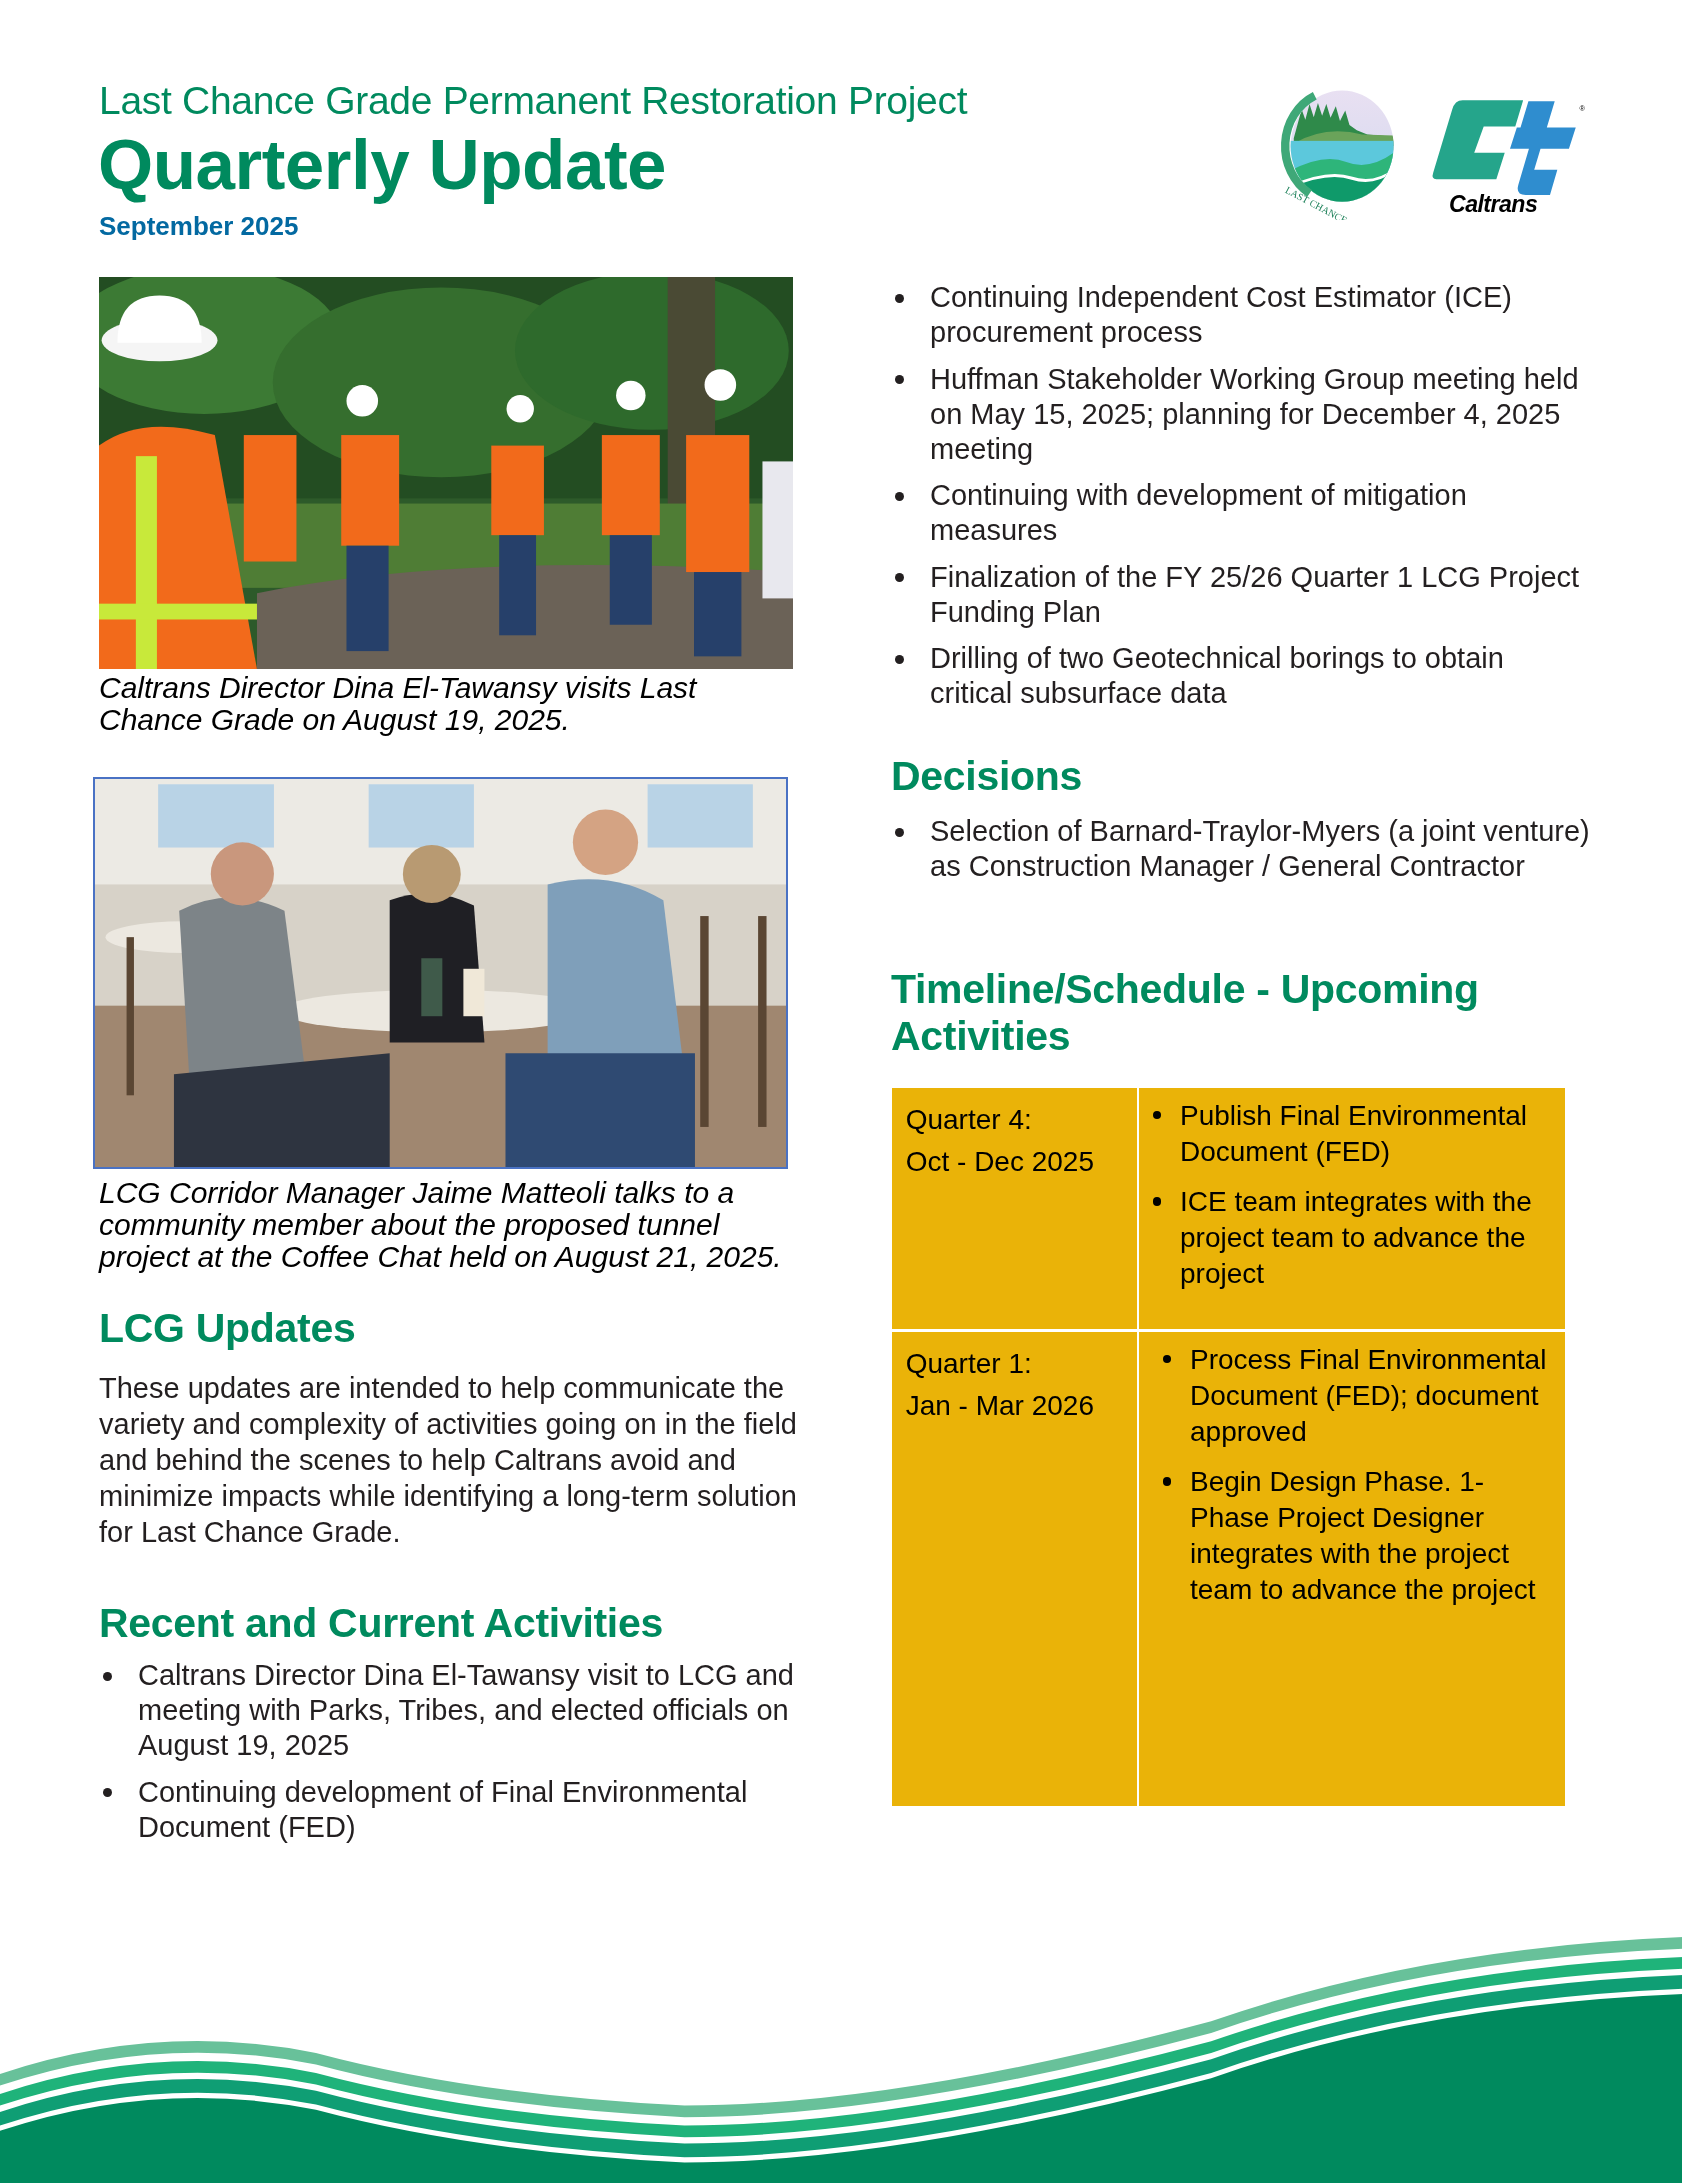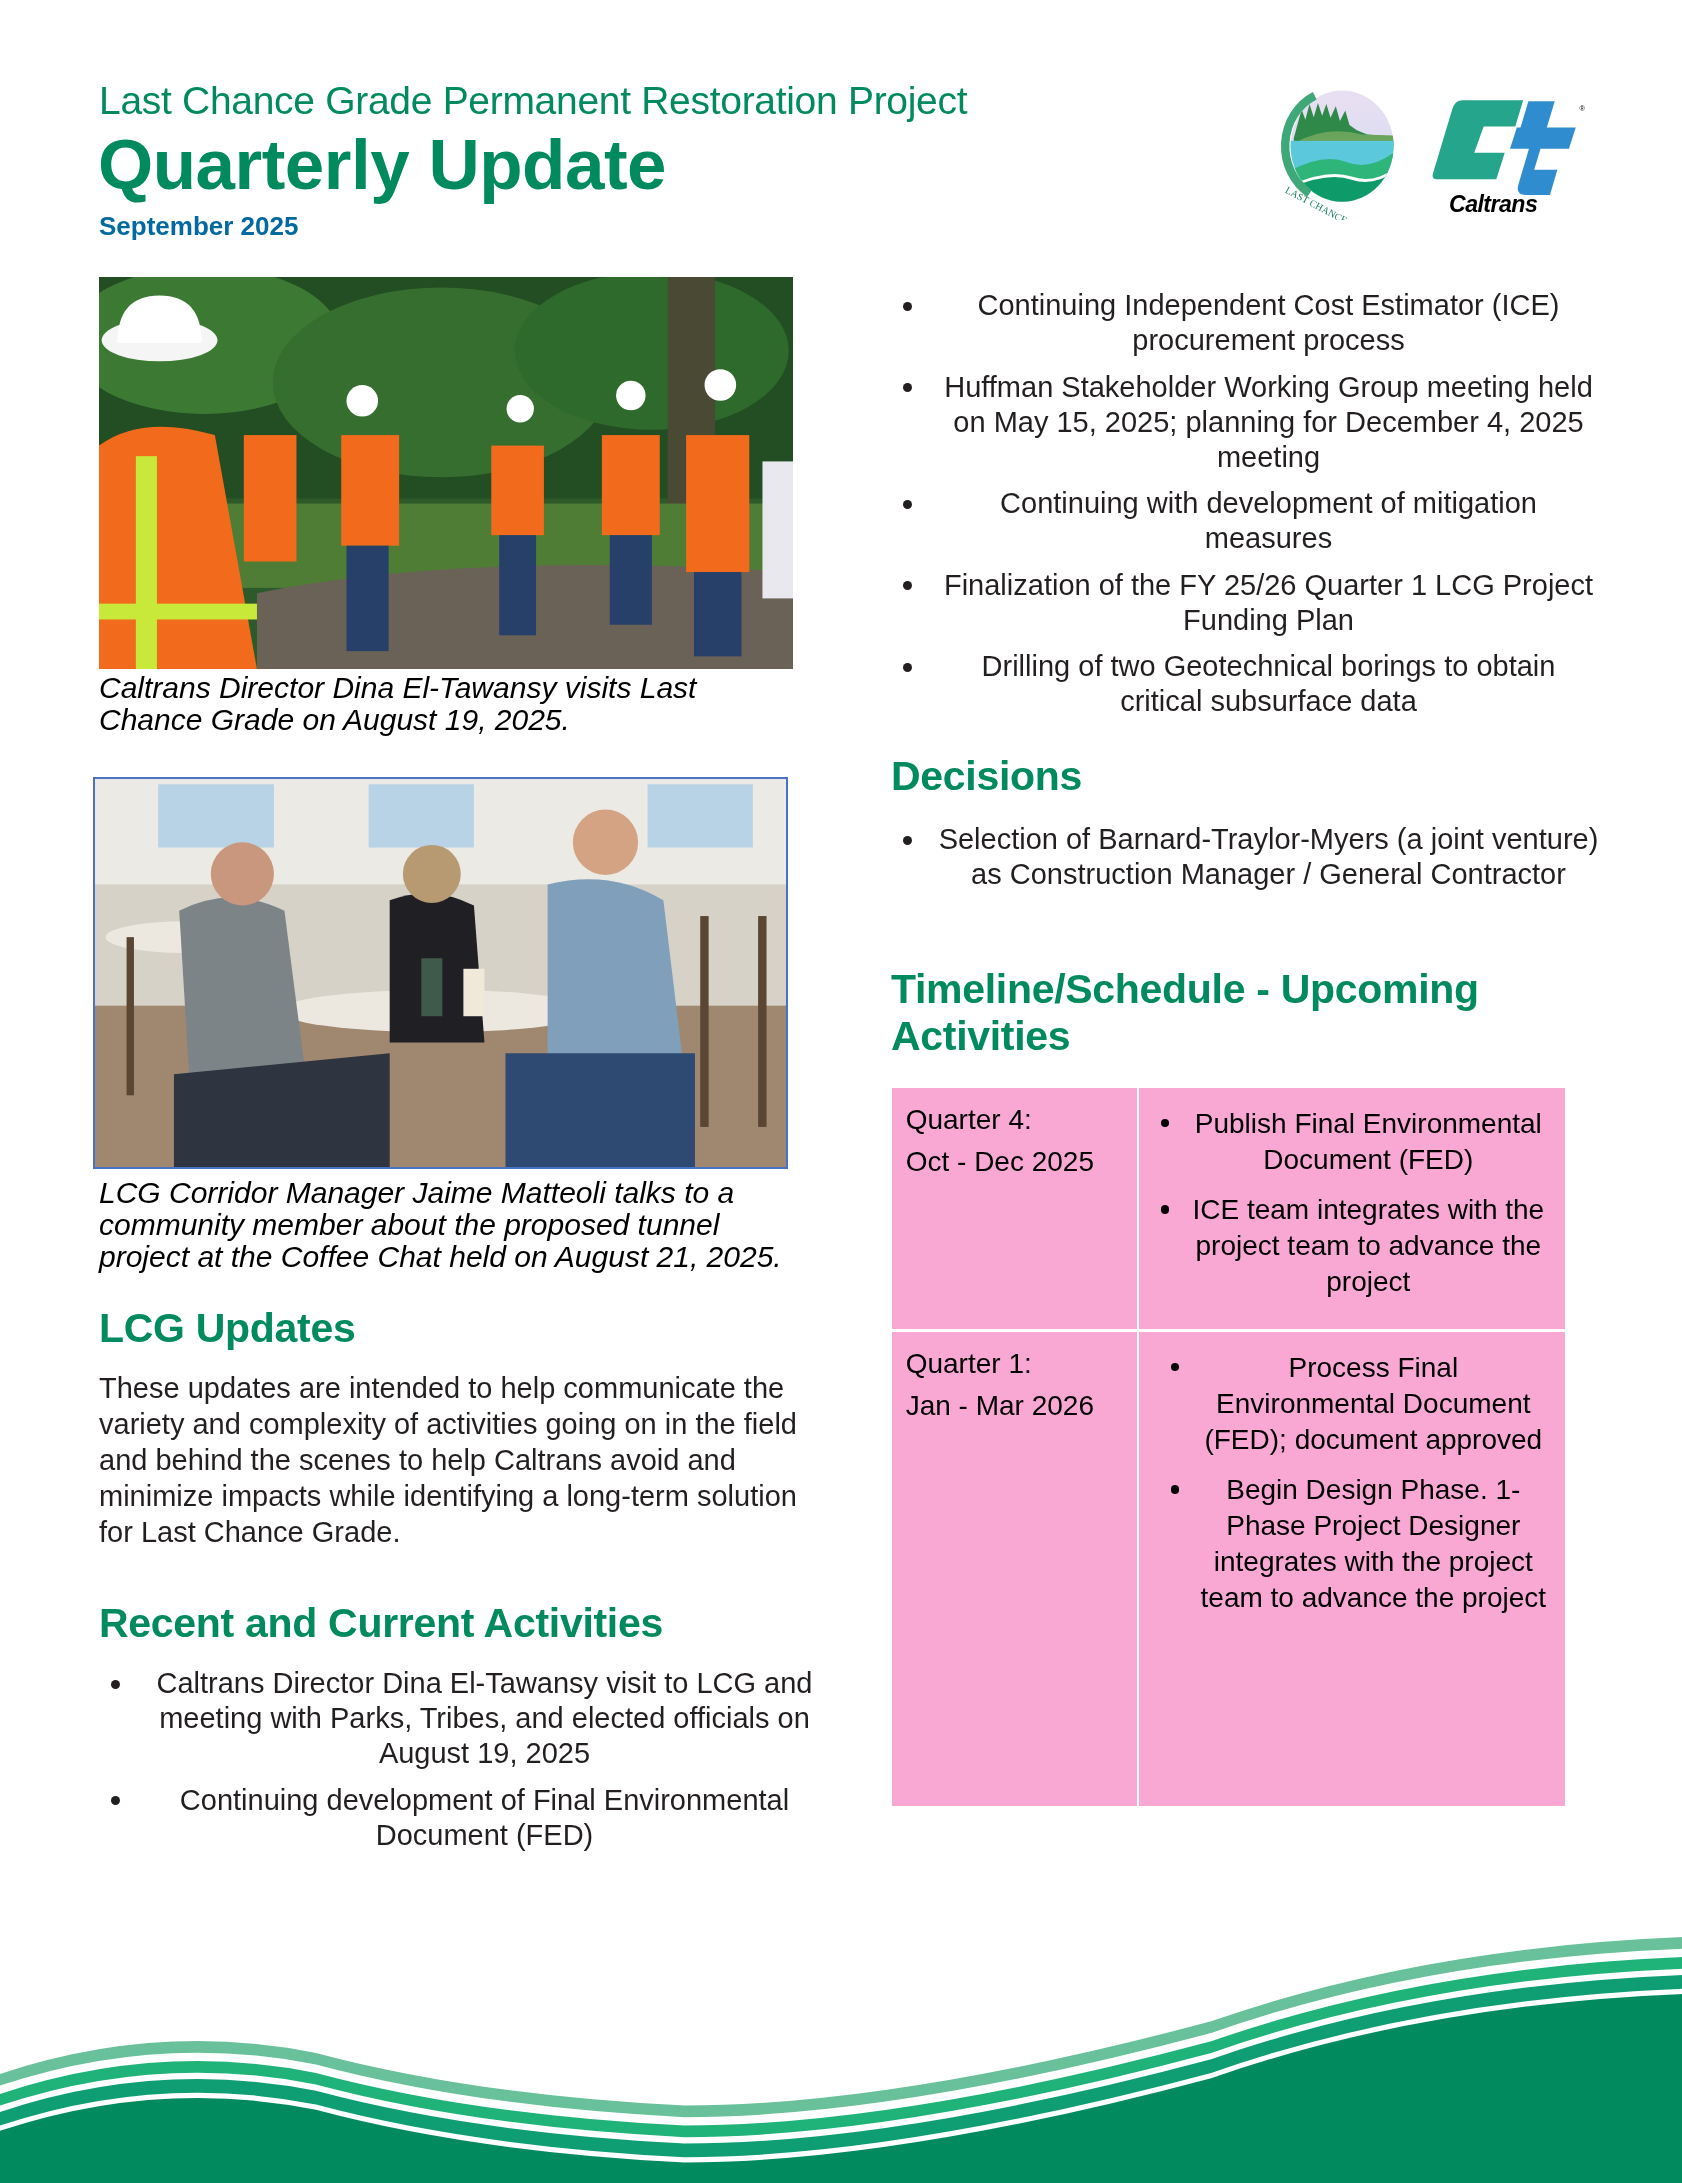"Continuing Independent Cost Estimator" ul.bullets { margin: 8px -> 0; text-align: center -> none }
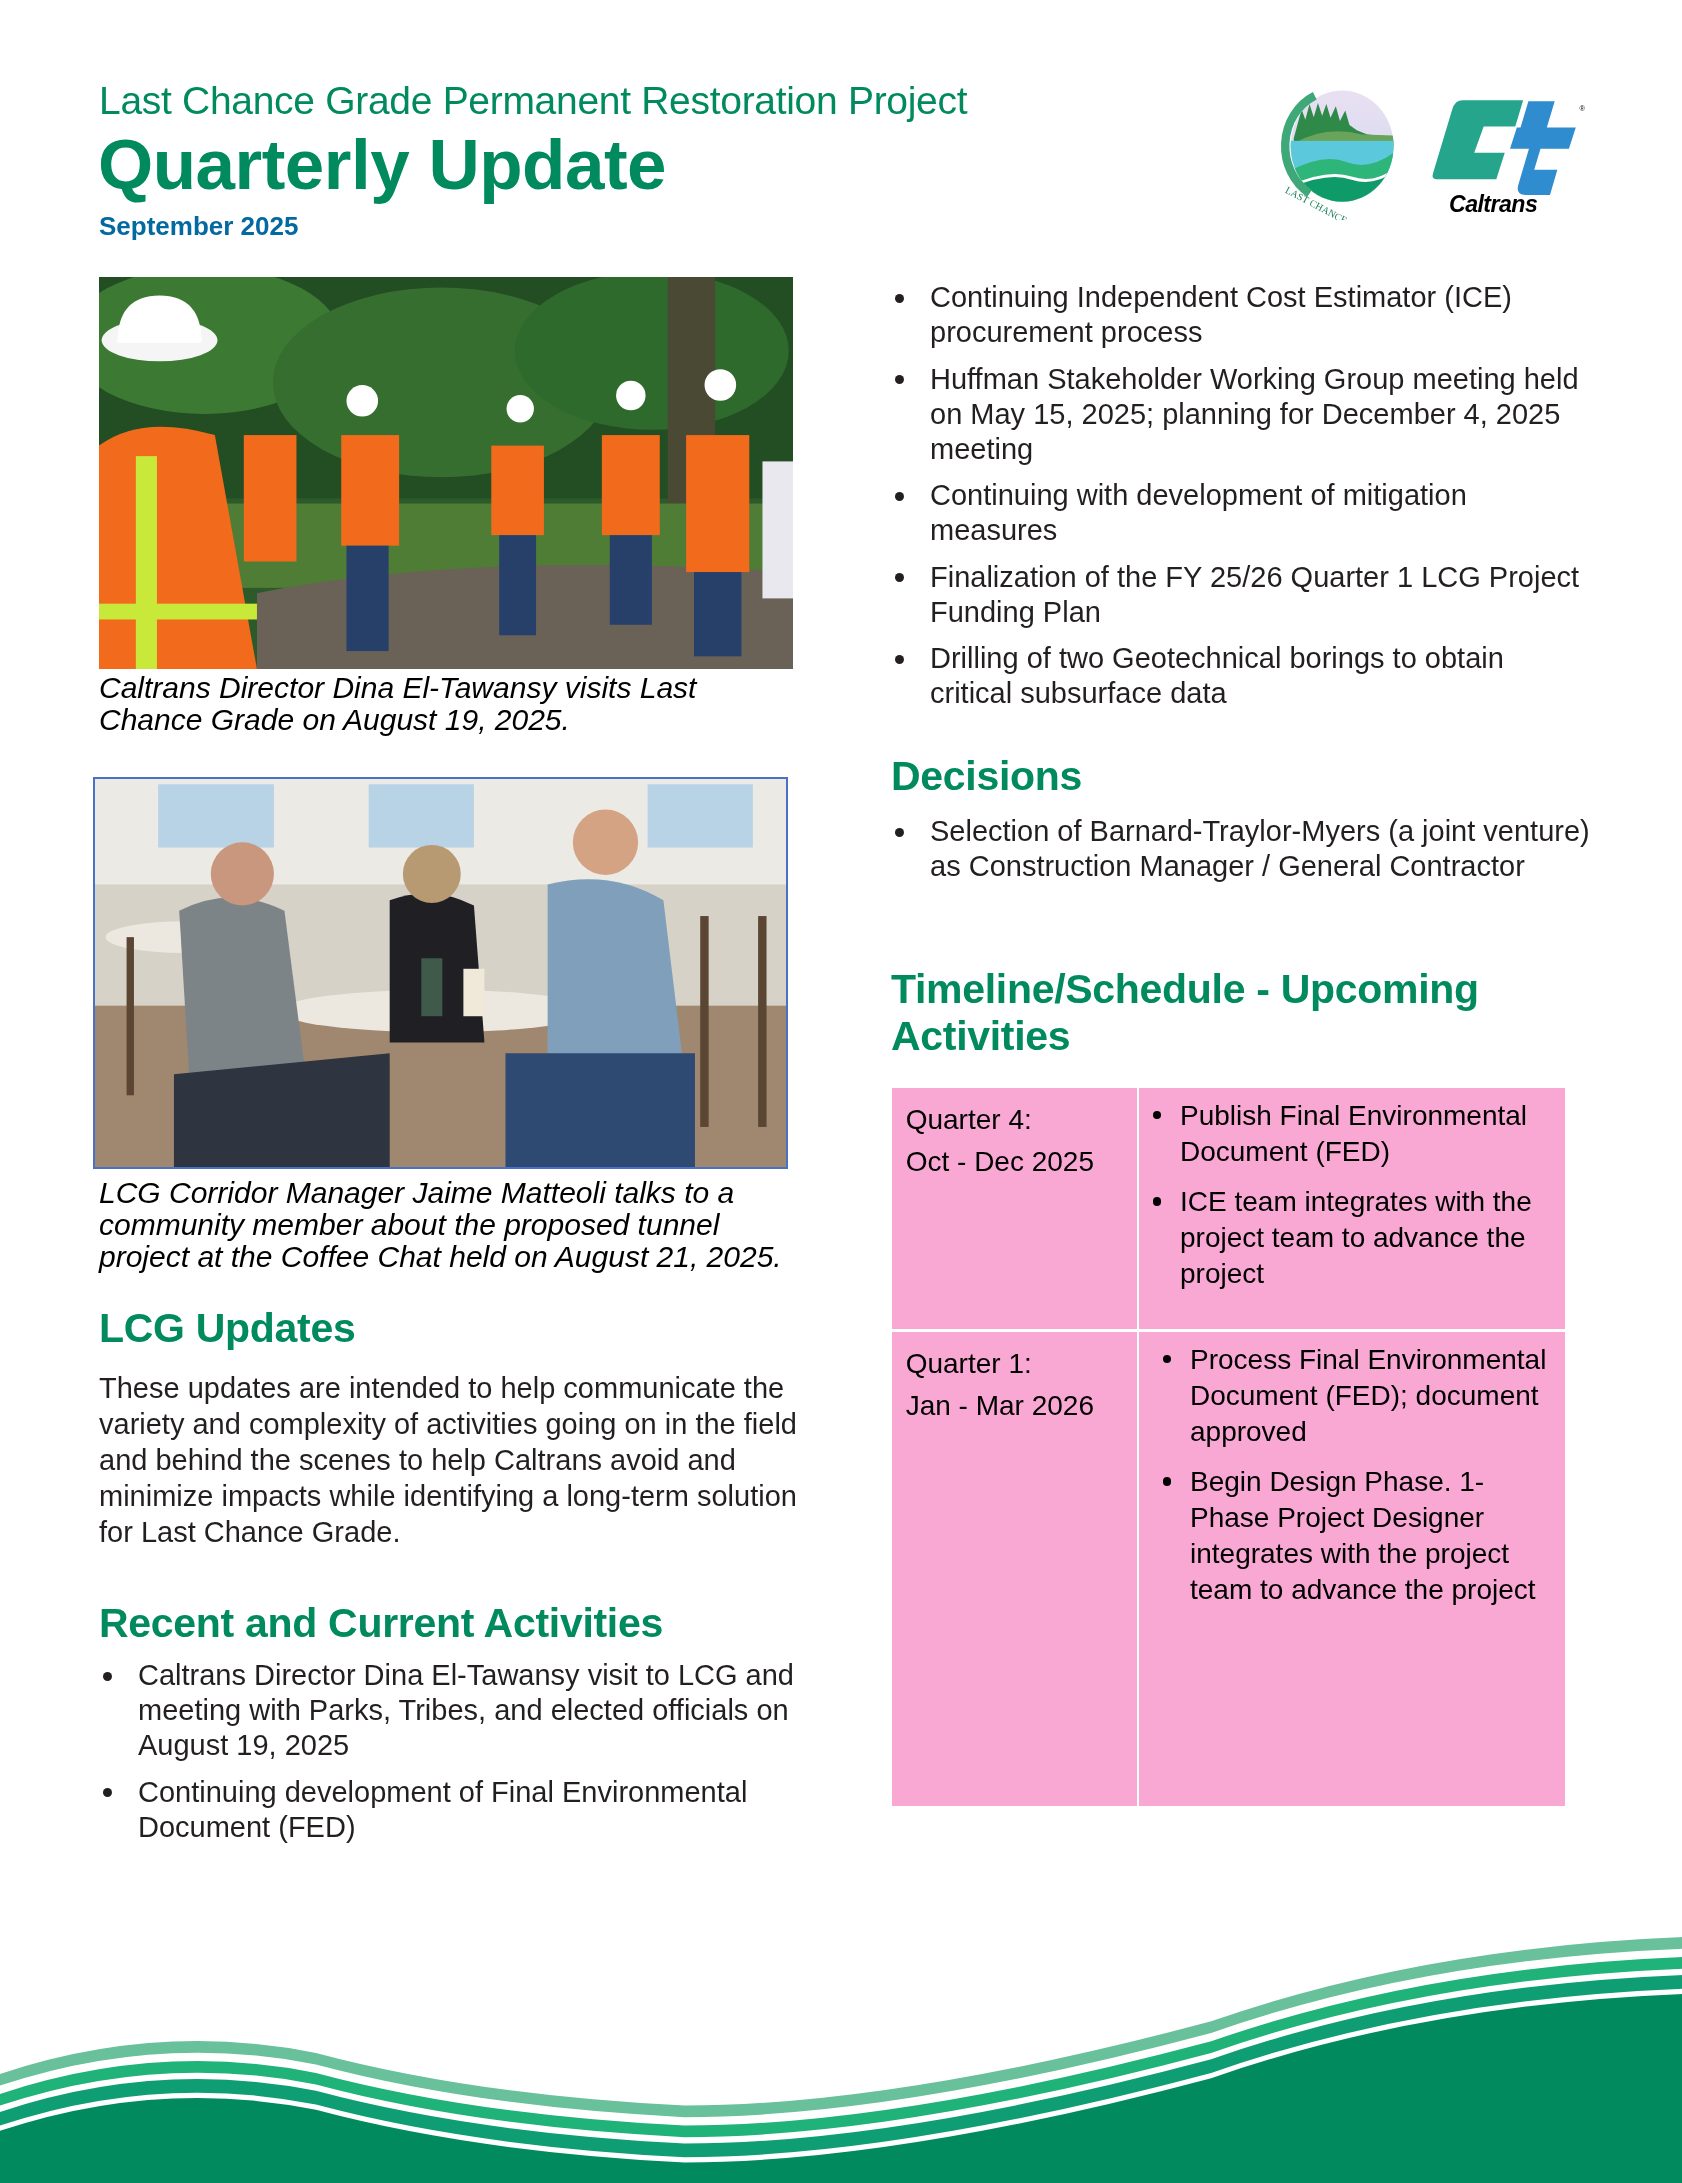"Quarter 4:" .tbl-row { background: #f9a8d4 -> #eab308 }
